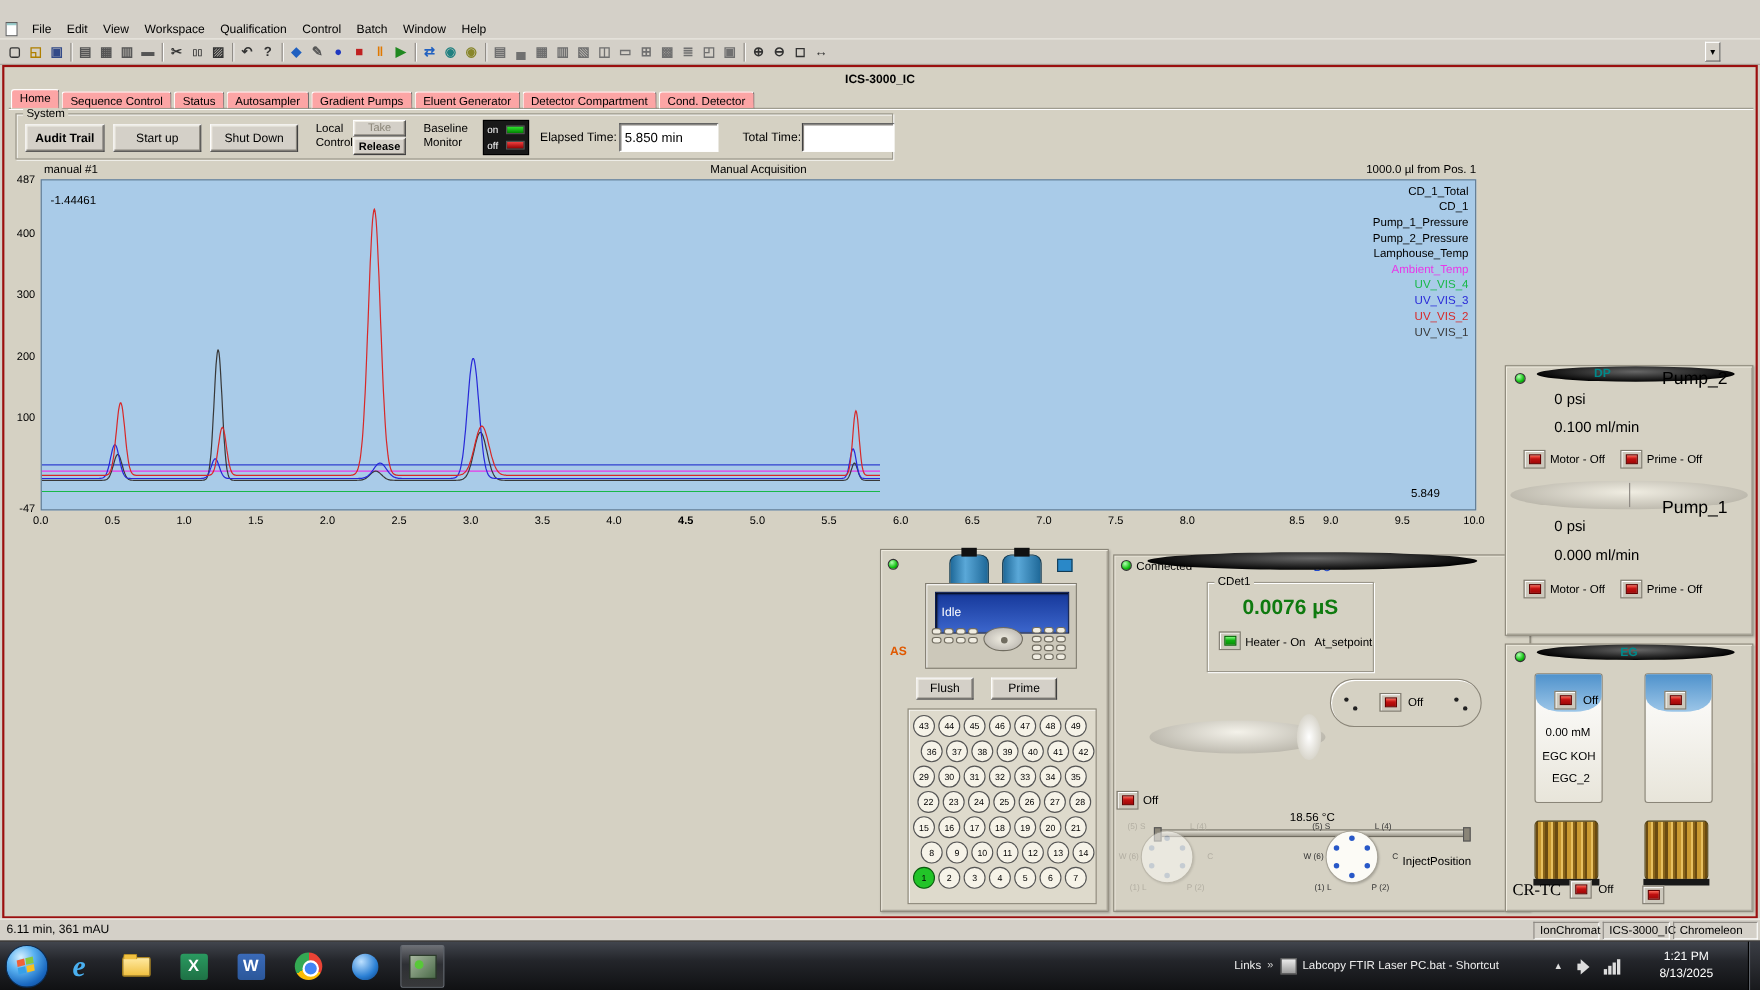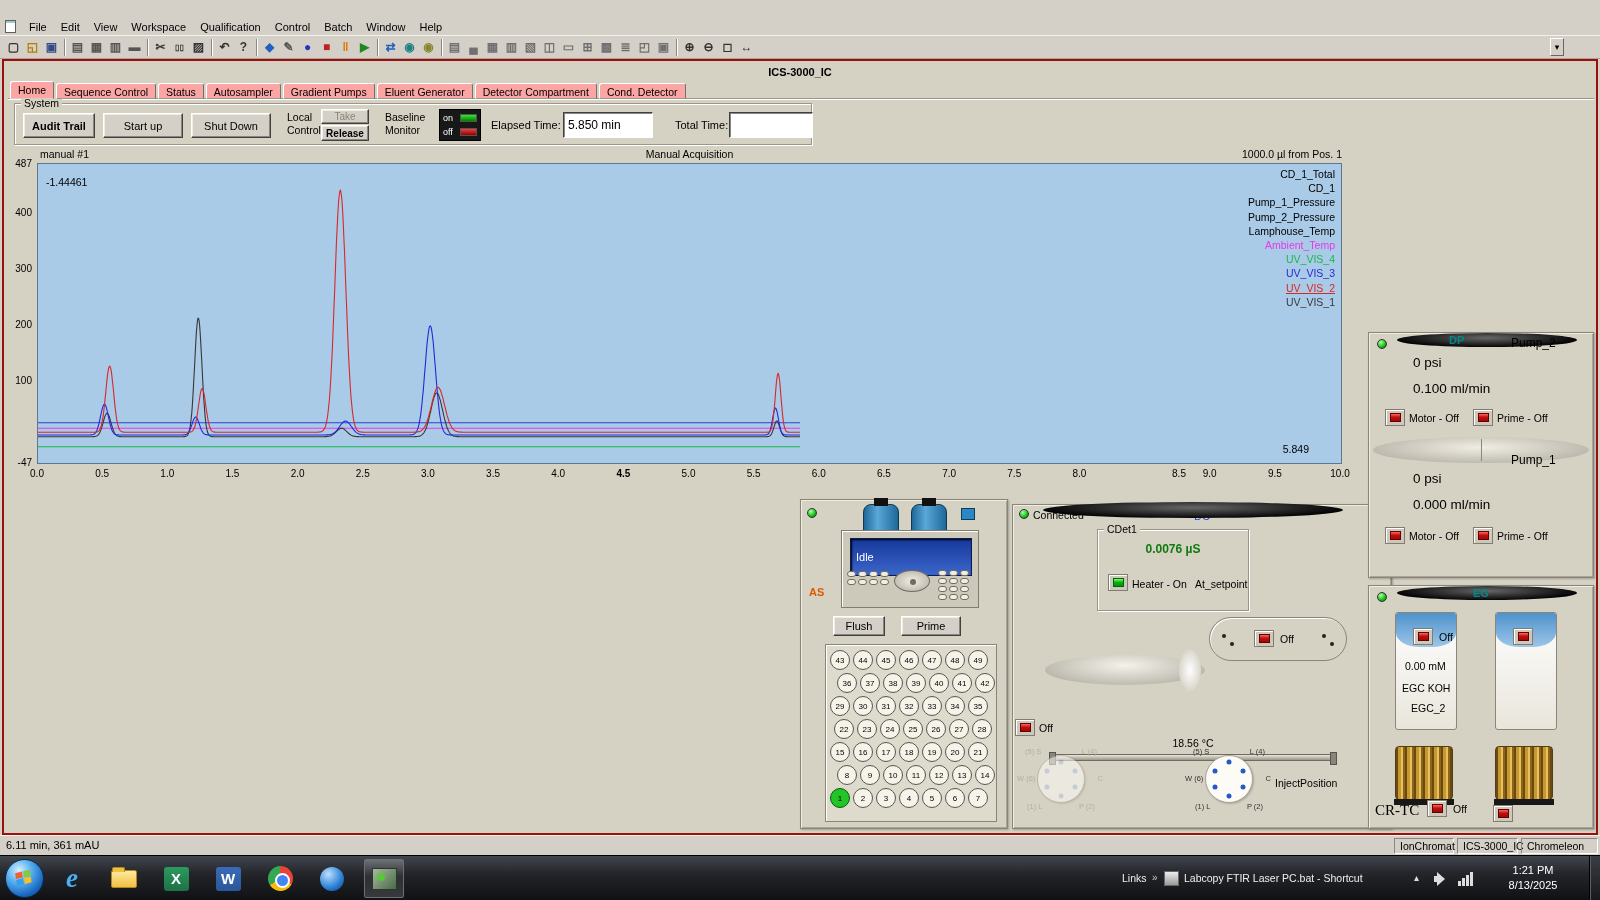"UV_VIS_2" div.legend-item { text-decoration: underline -> none }
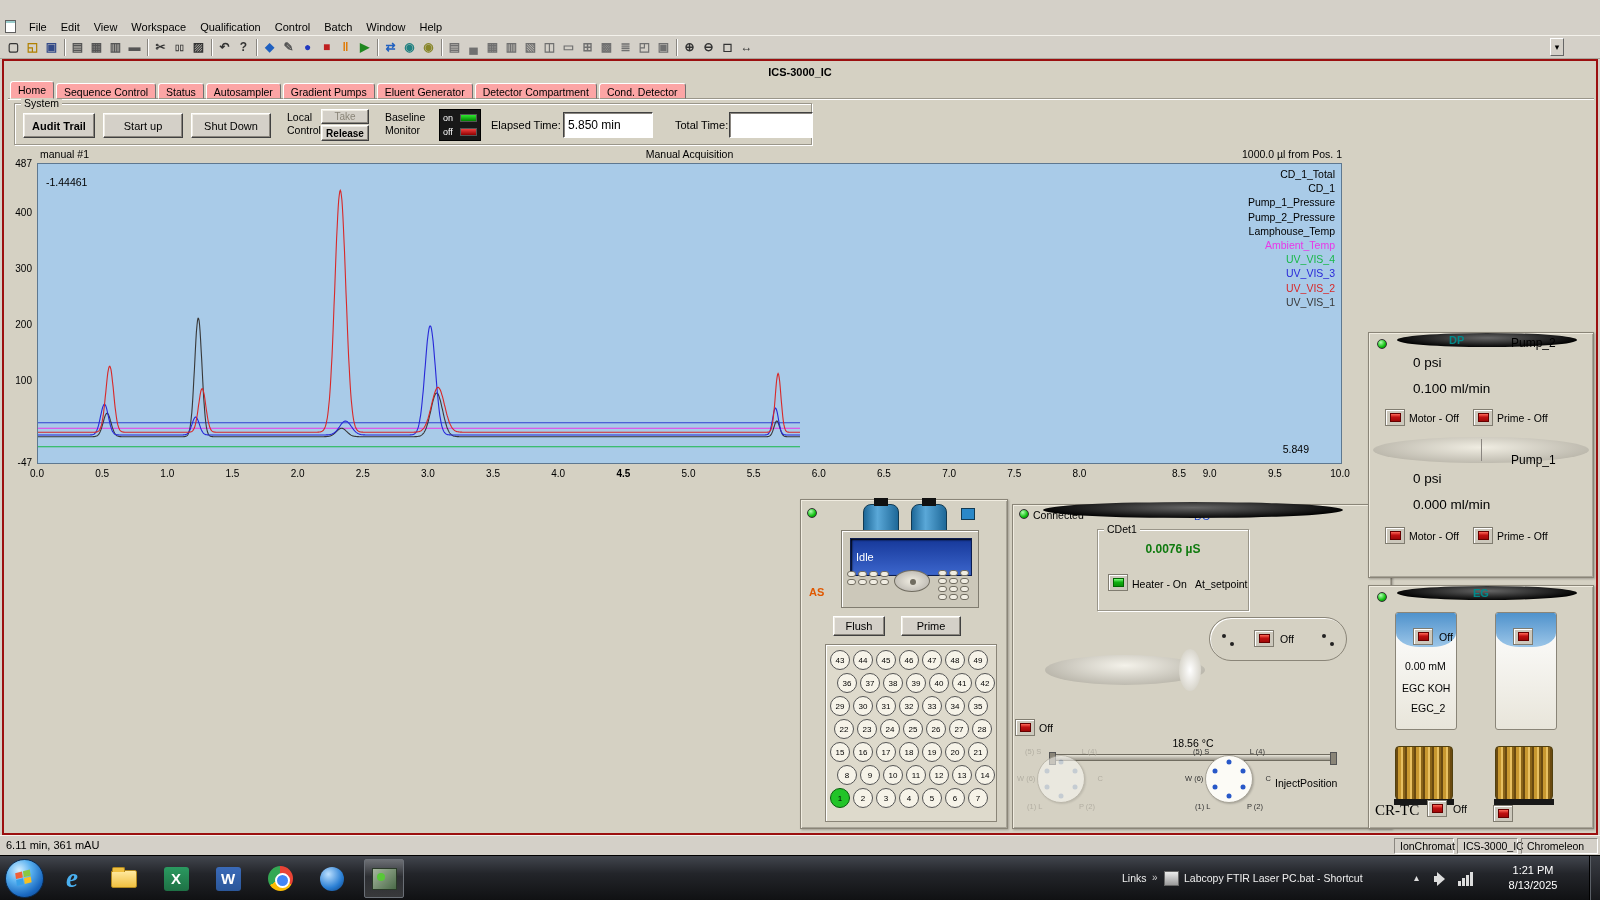"Pump_2" .pump-name { font-size: 12px -> 16px }
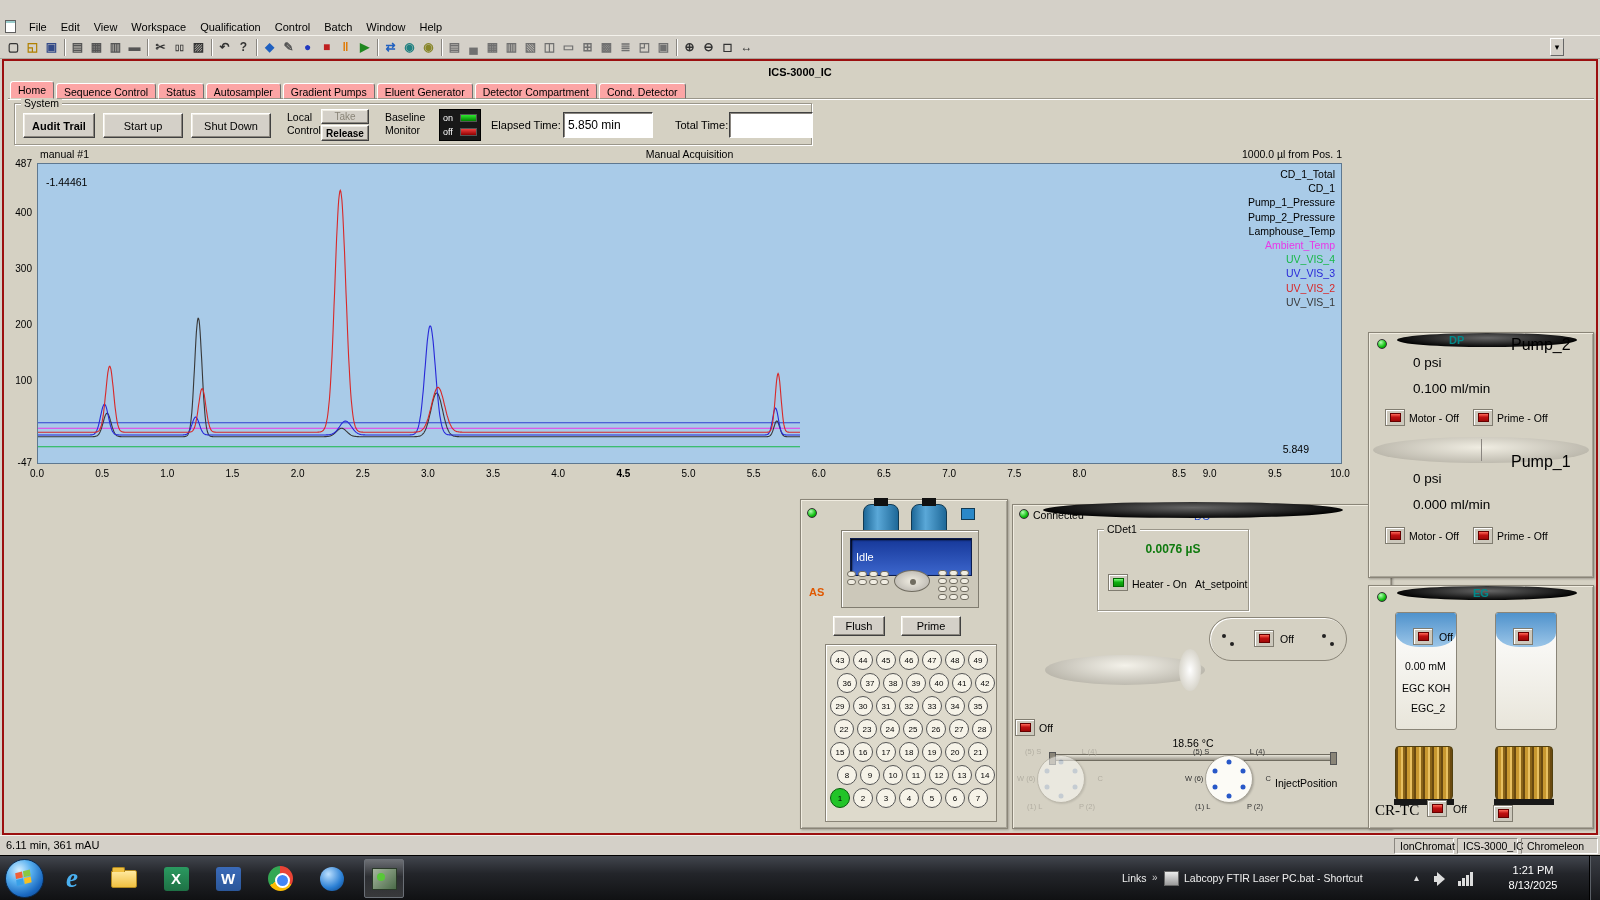"0.0076 µS" .cdet-value { font-size: 12px -> 19px }
